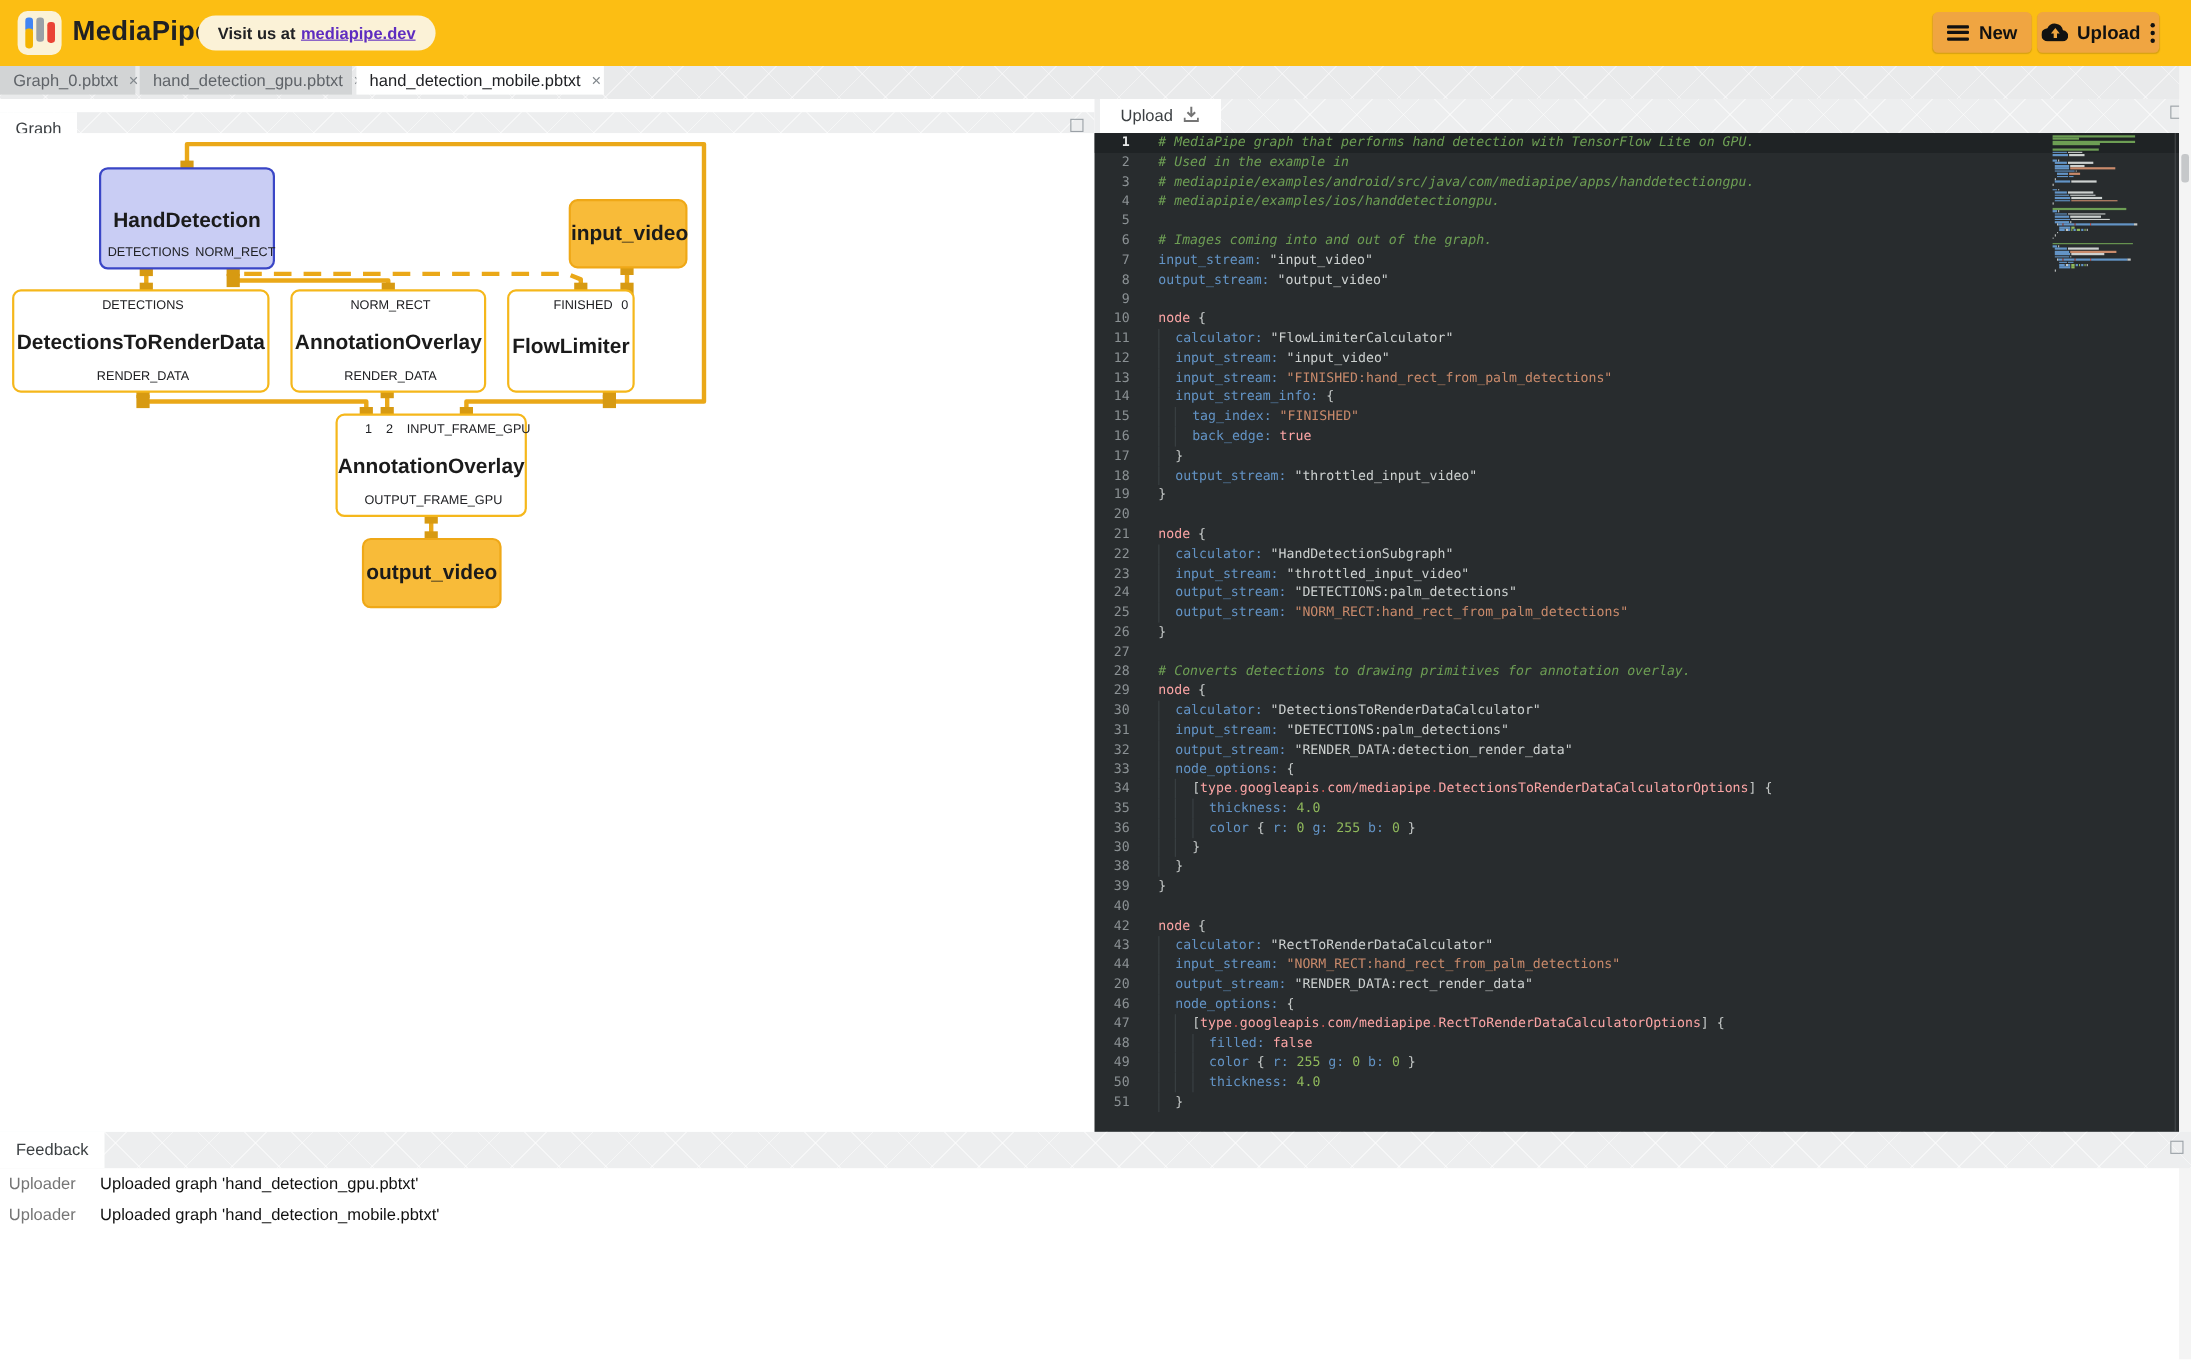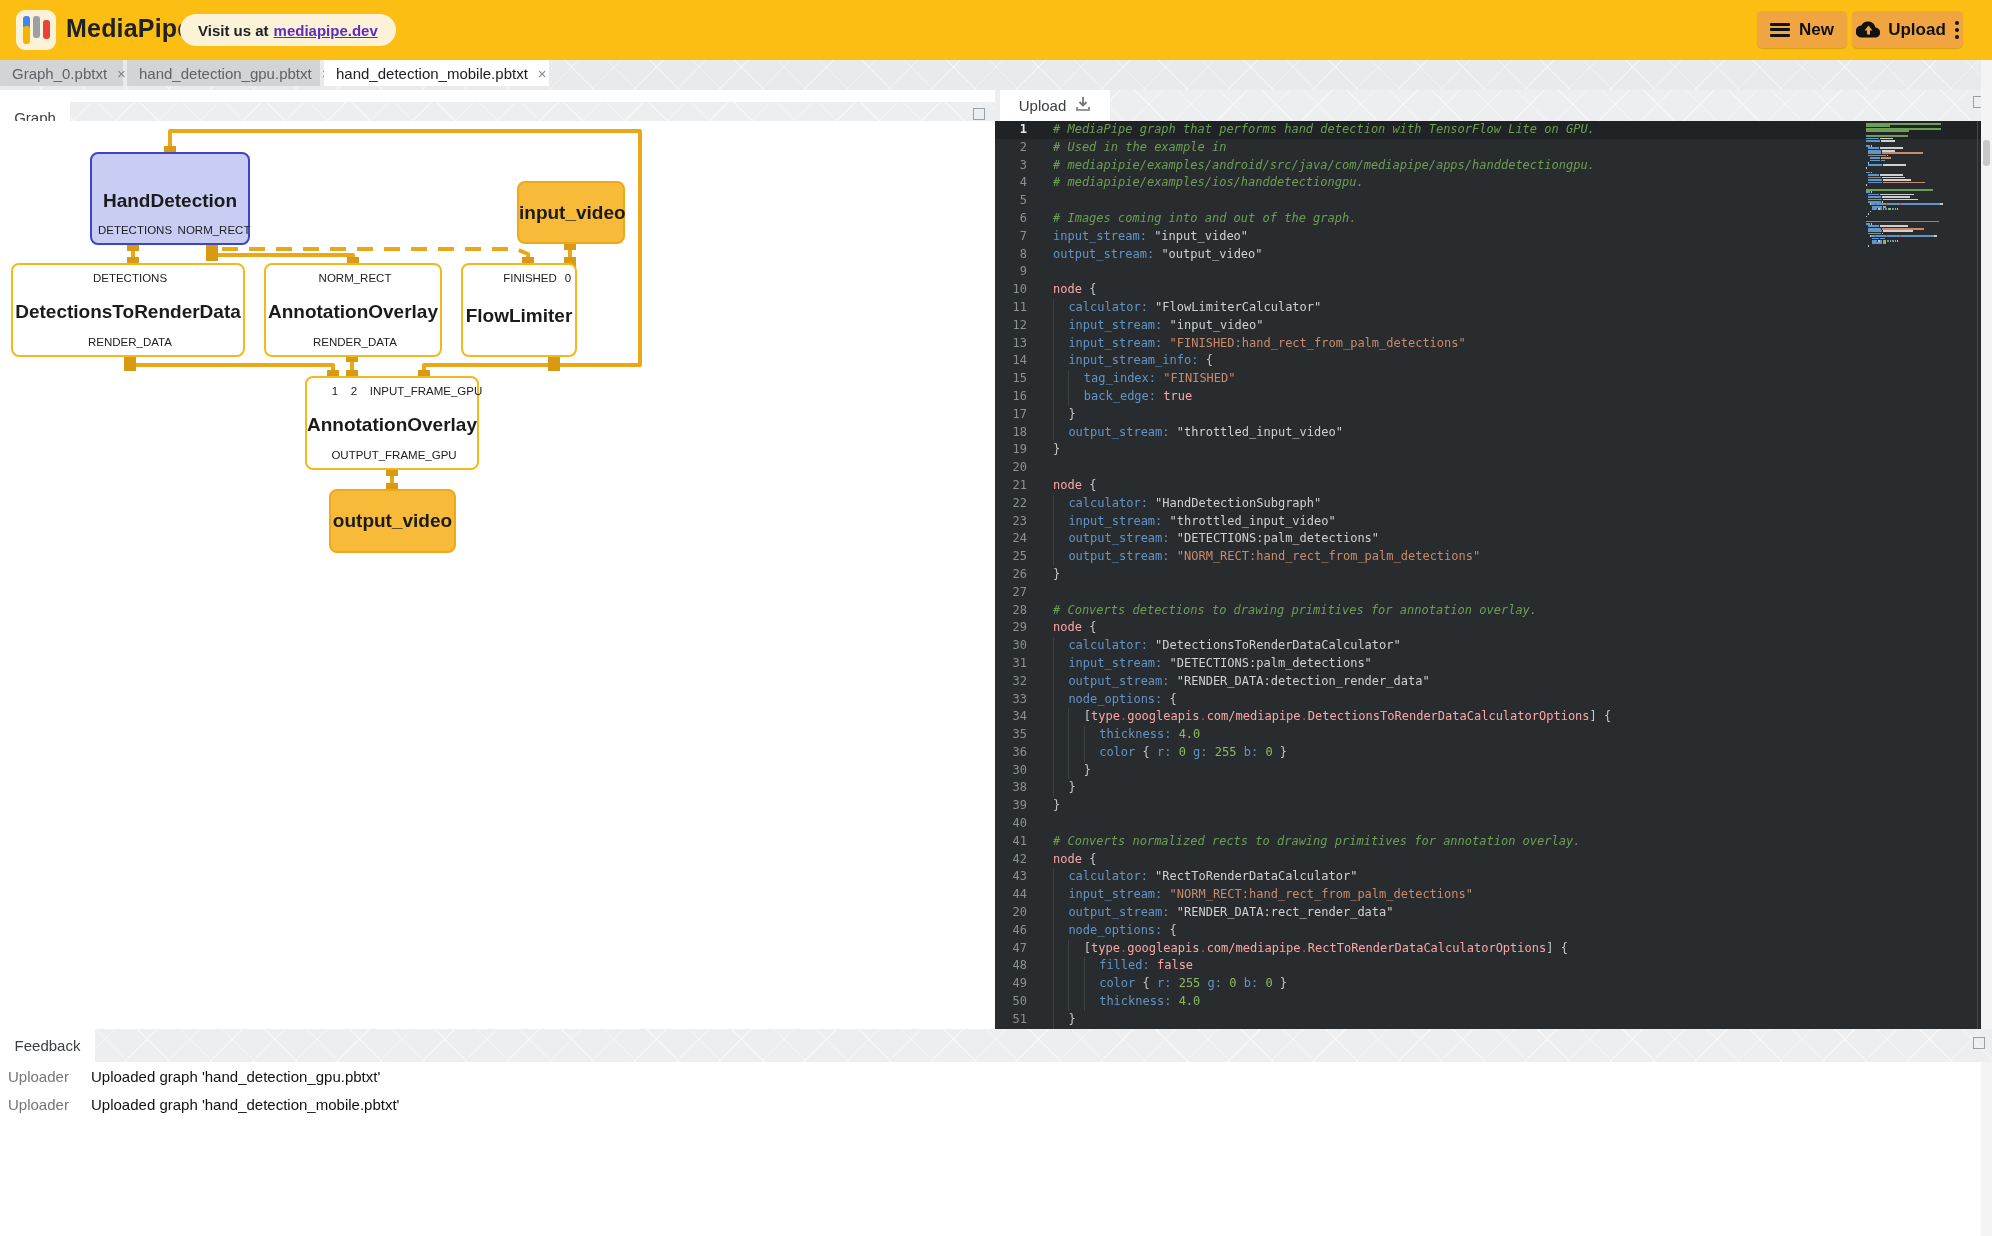"41" div.cline { html: <div><span>41</span><span><span># Converts normalized rects to drawing primitives for annotation overlay.</span></span></div> -> none }
